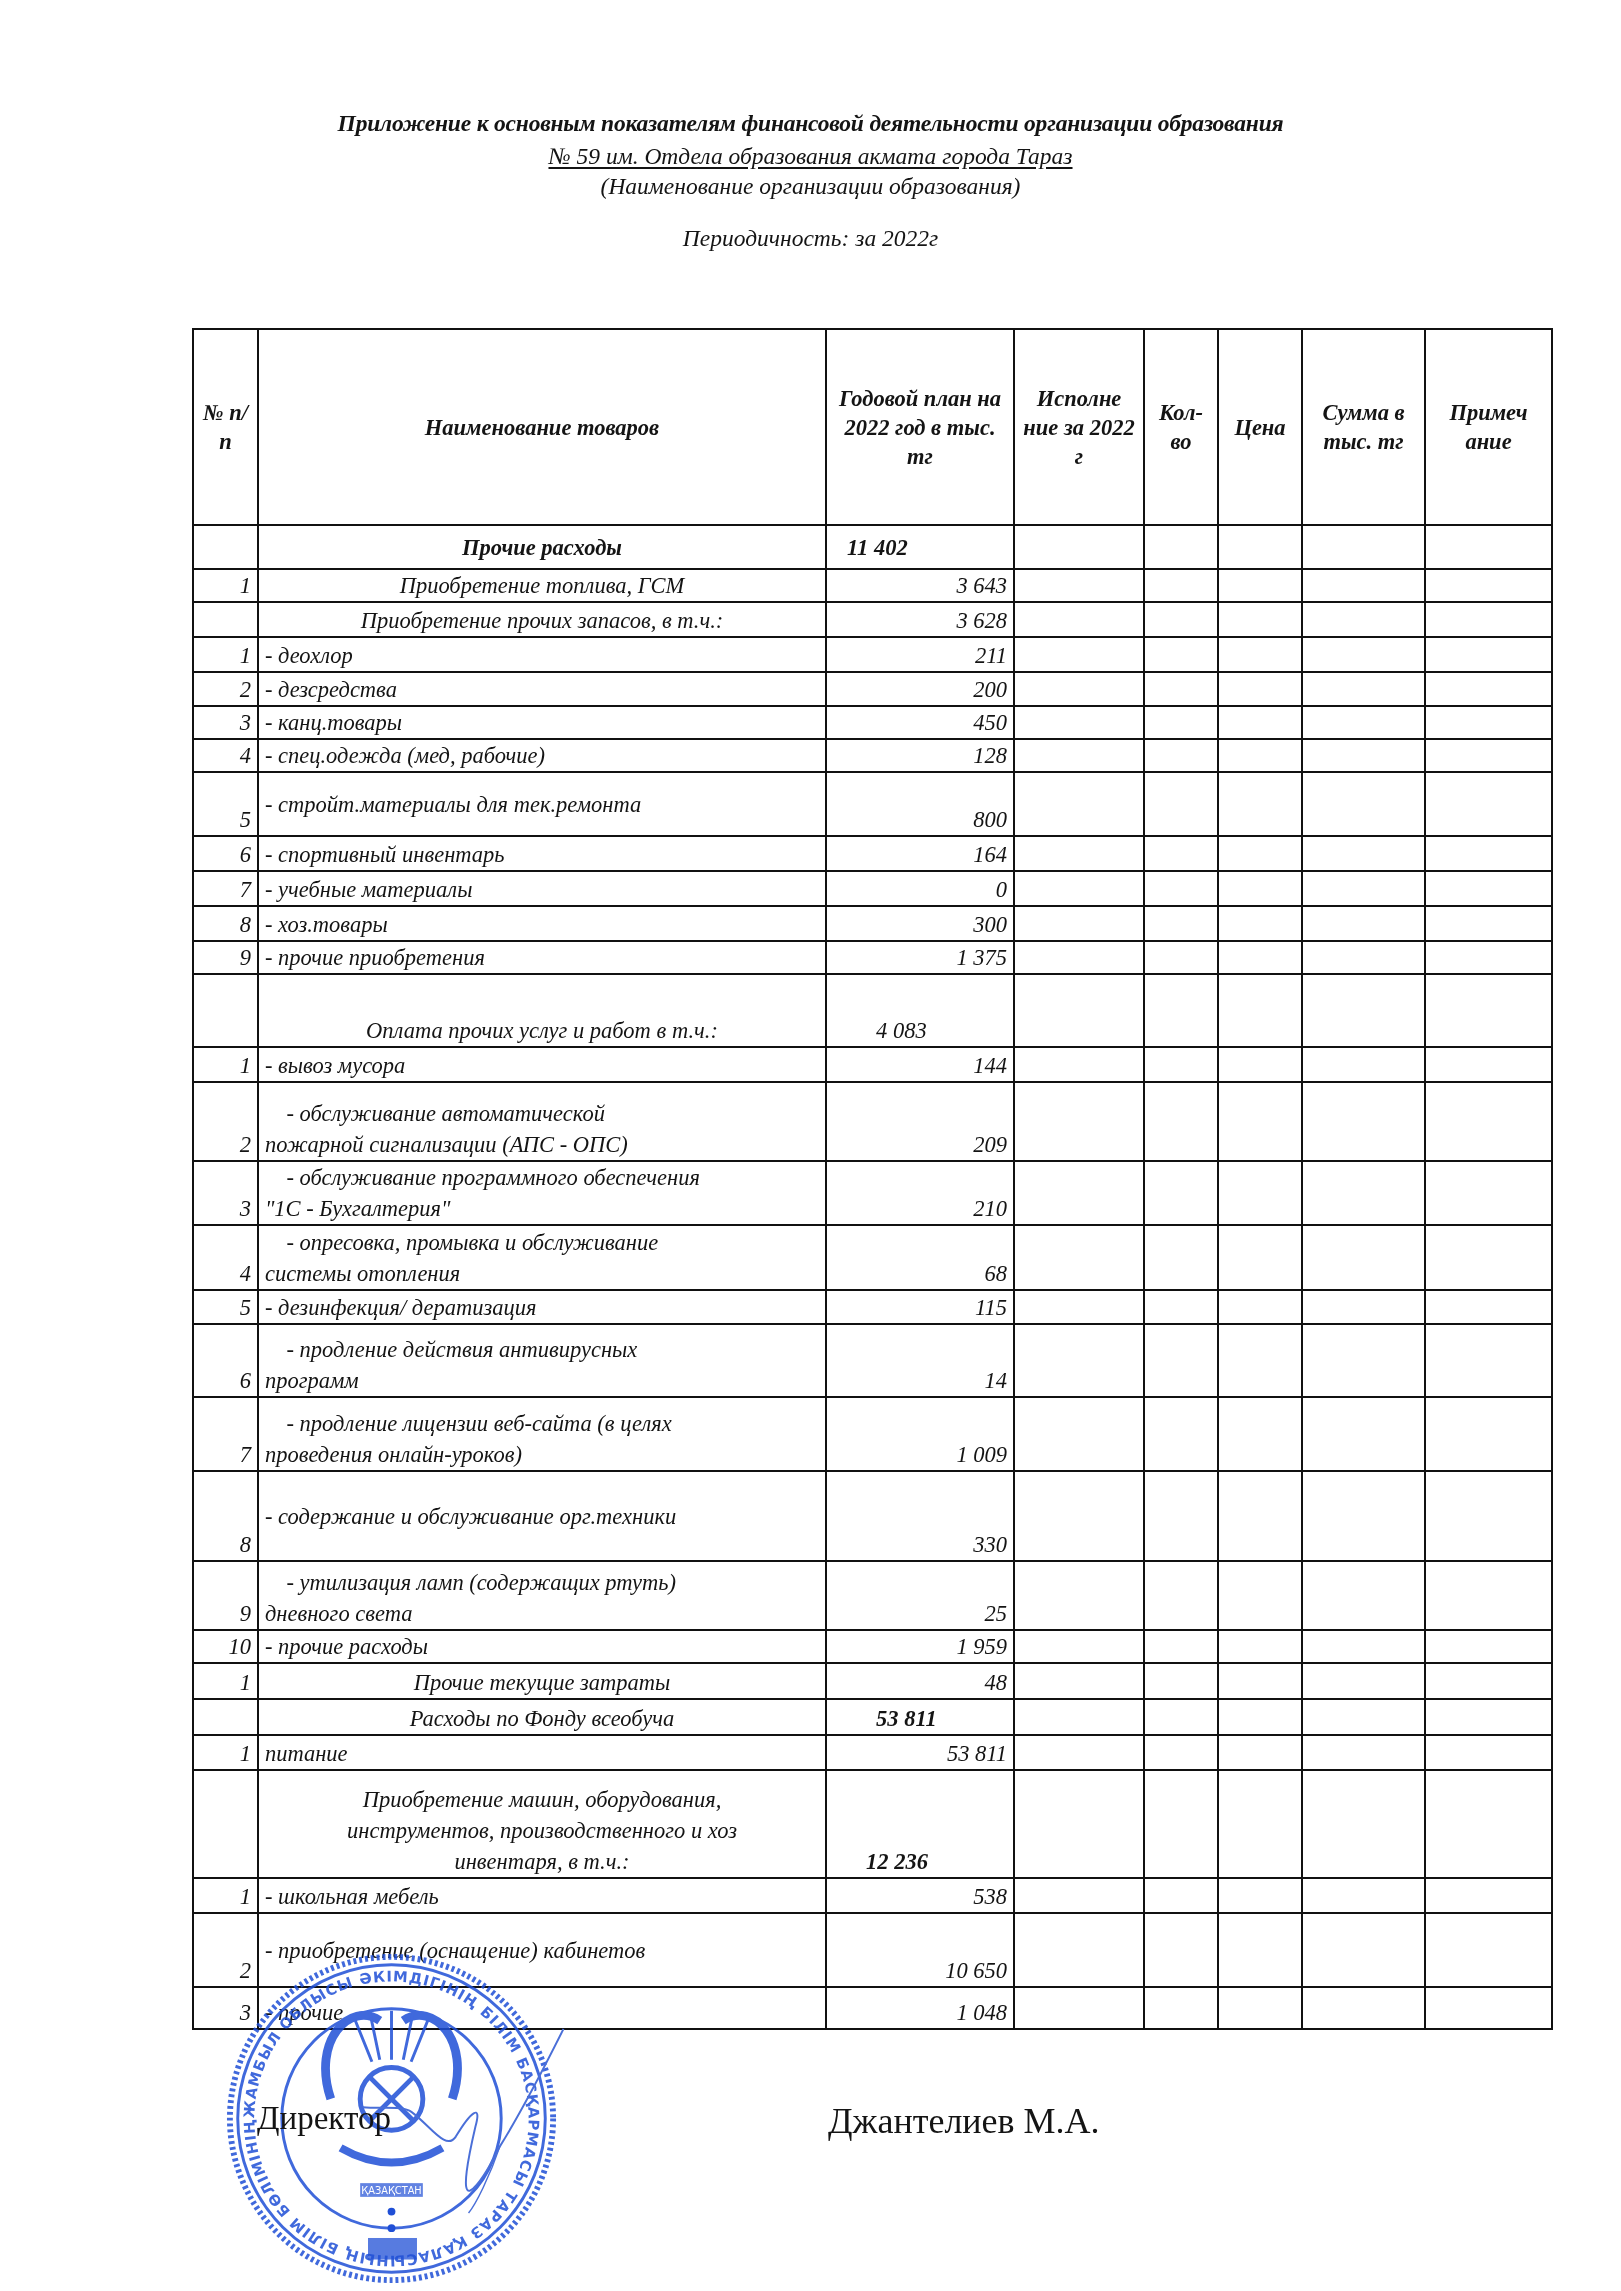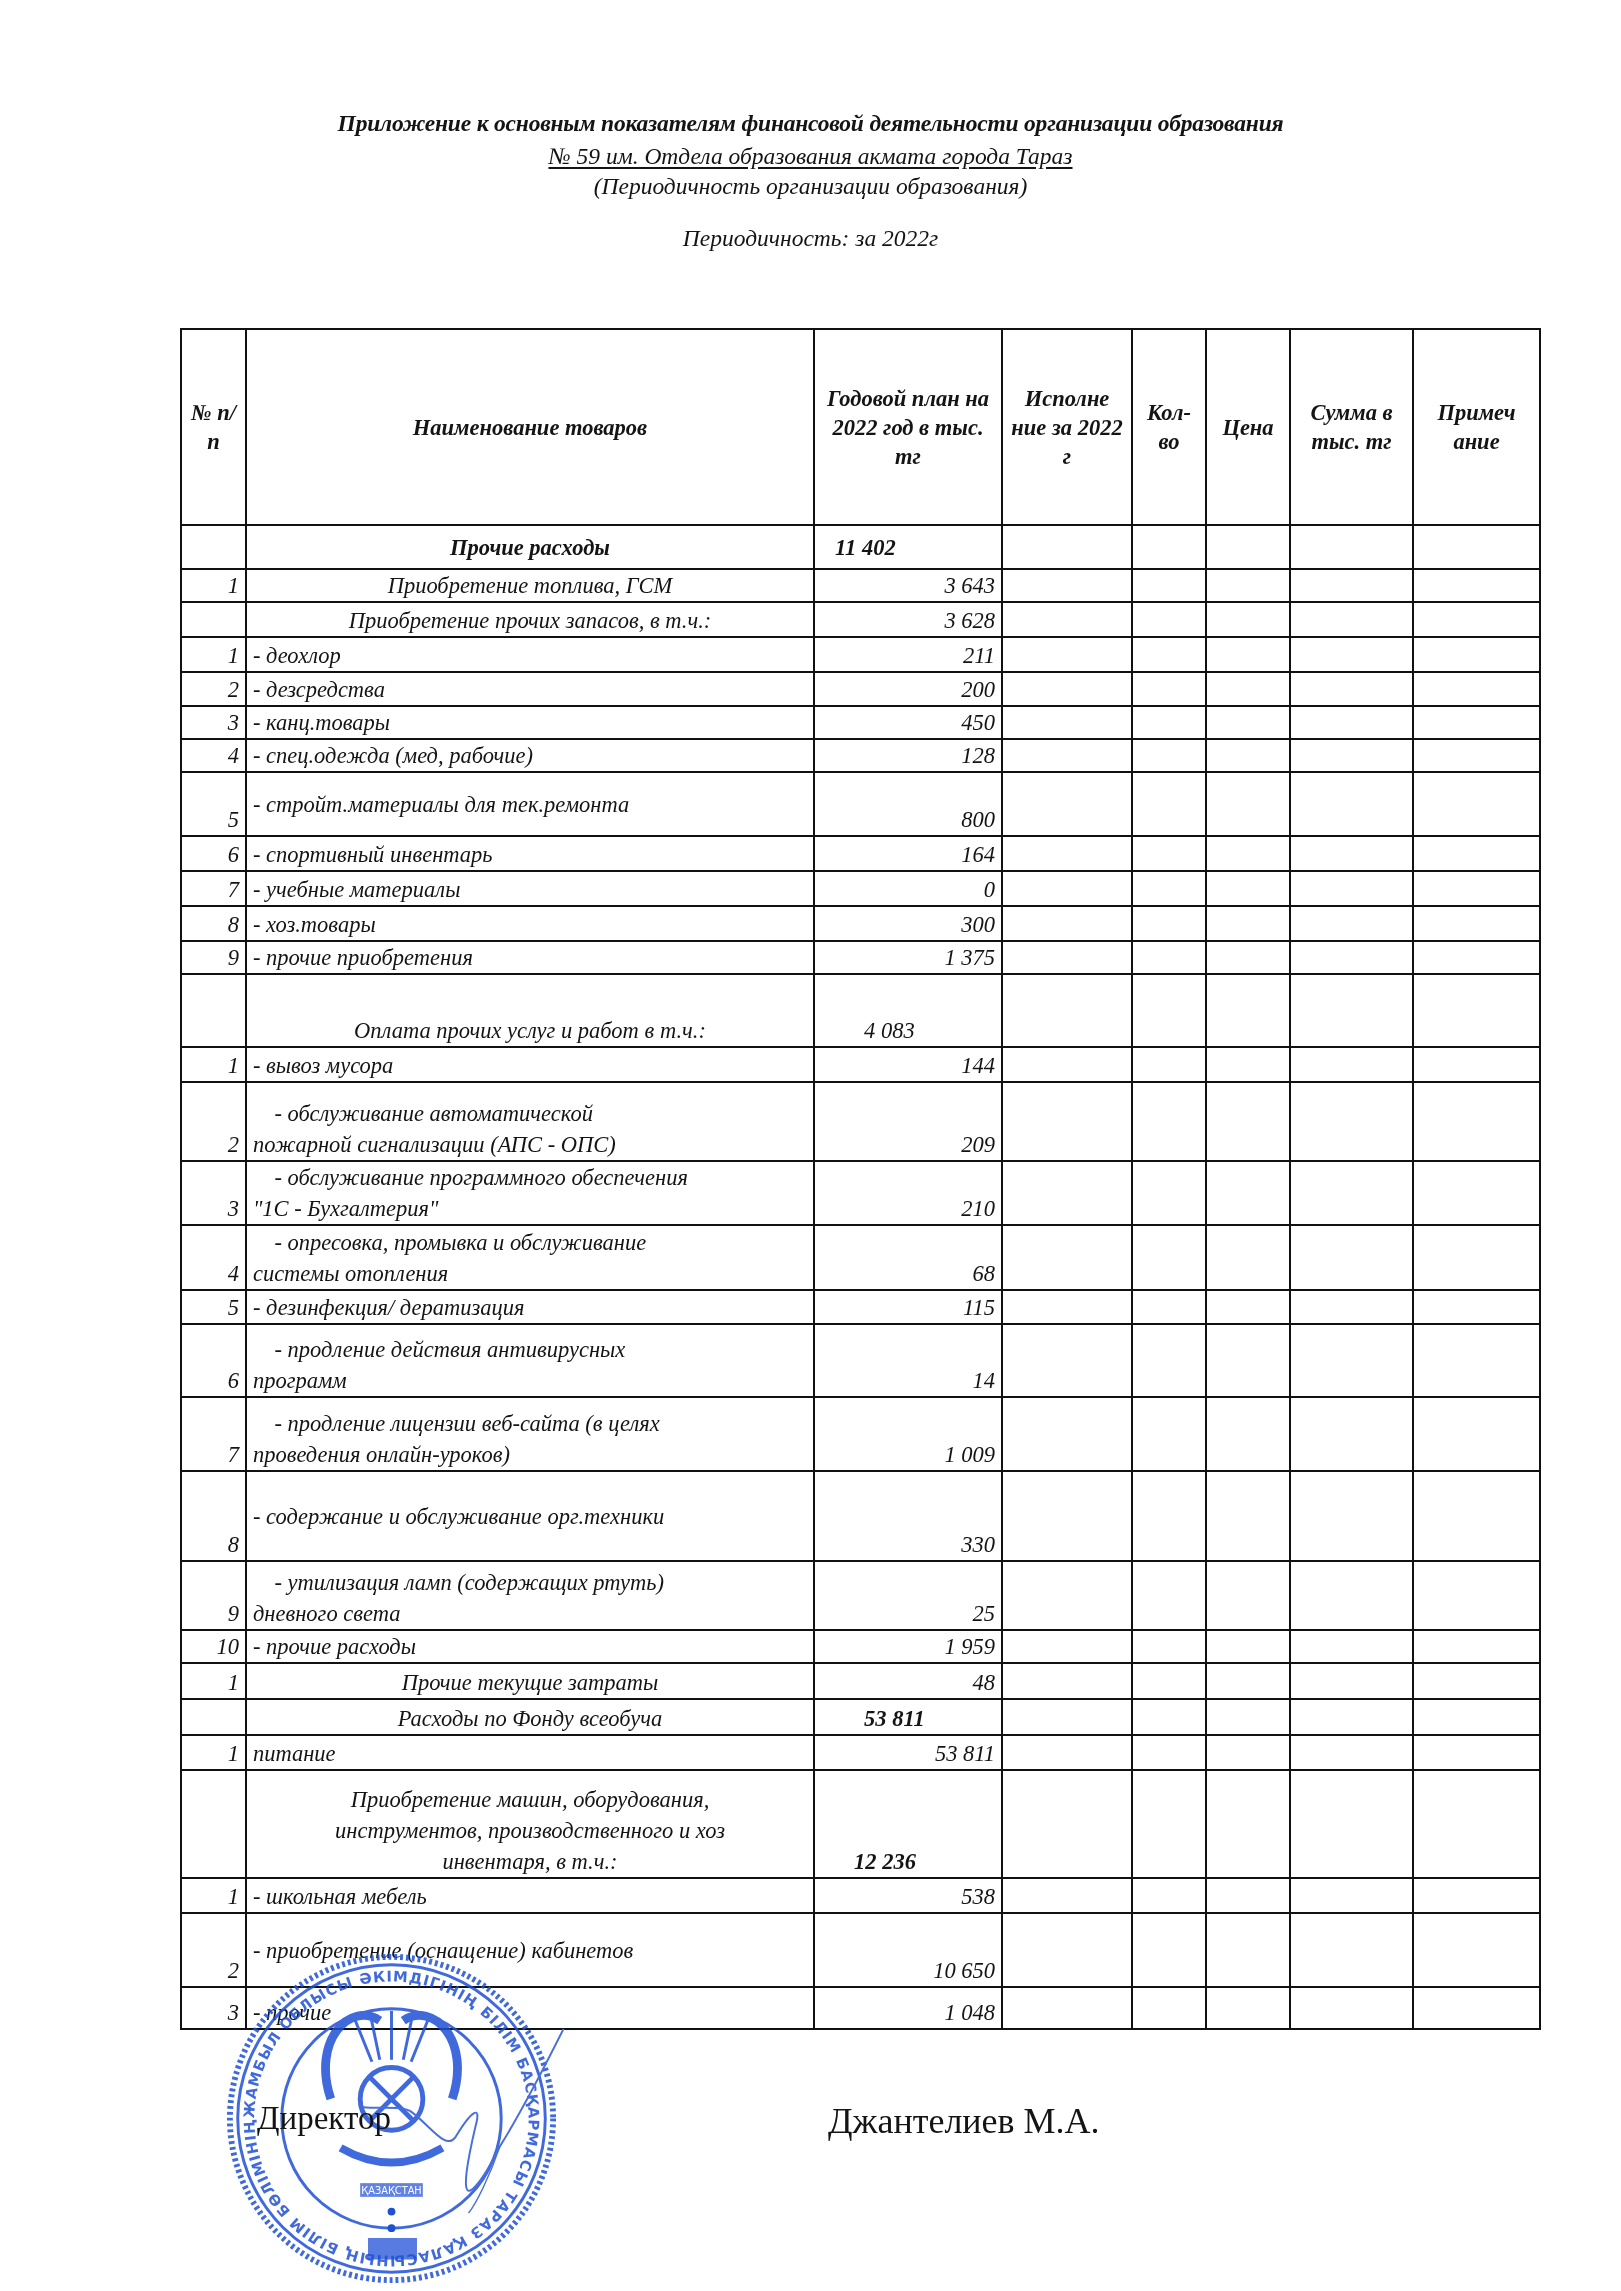"(Периодичность организации образования)" div.title { text: Периодичность -> Наименование }
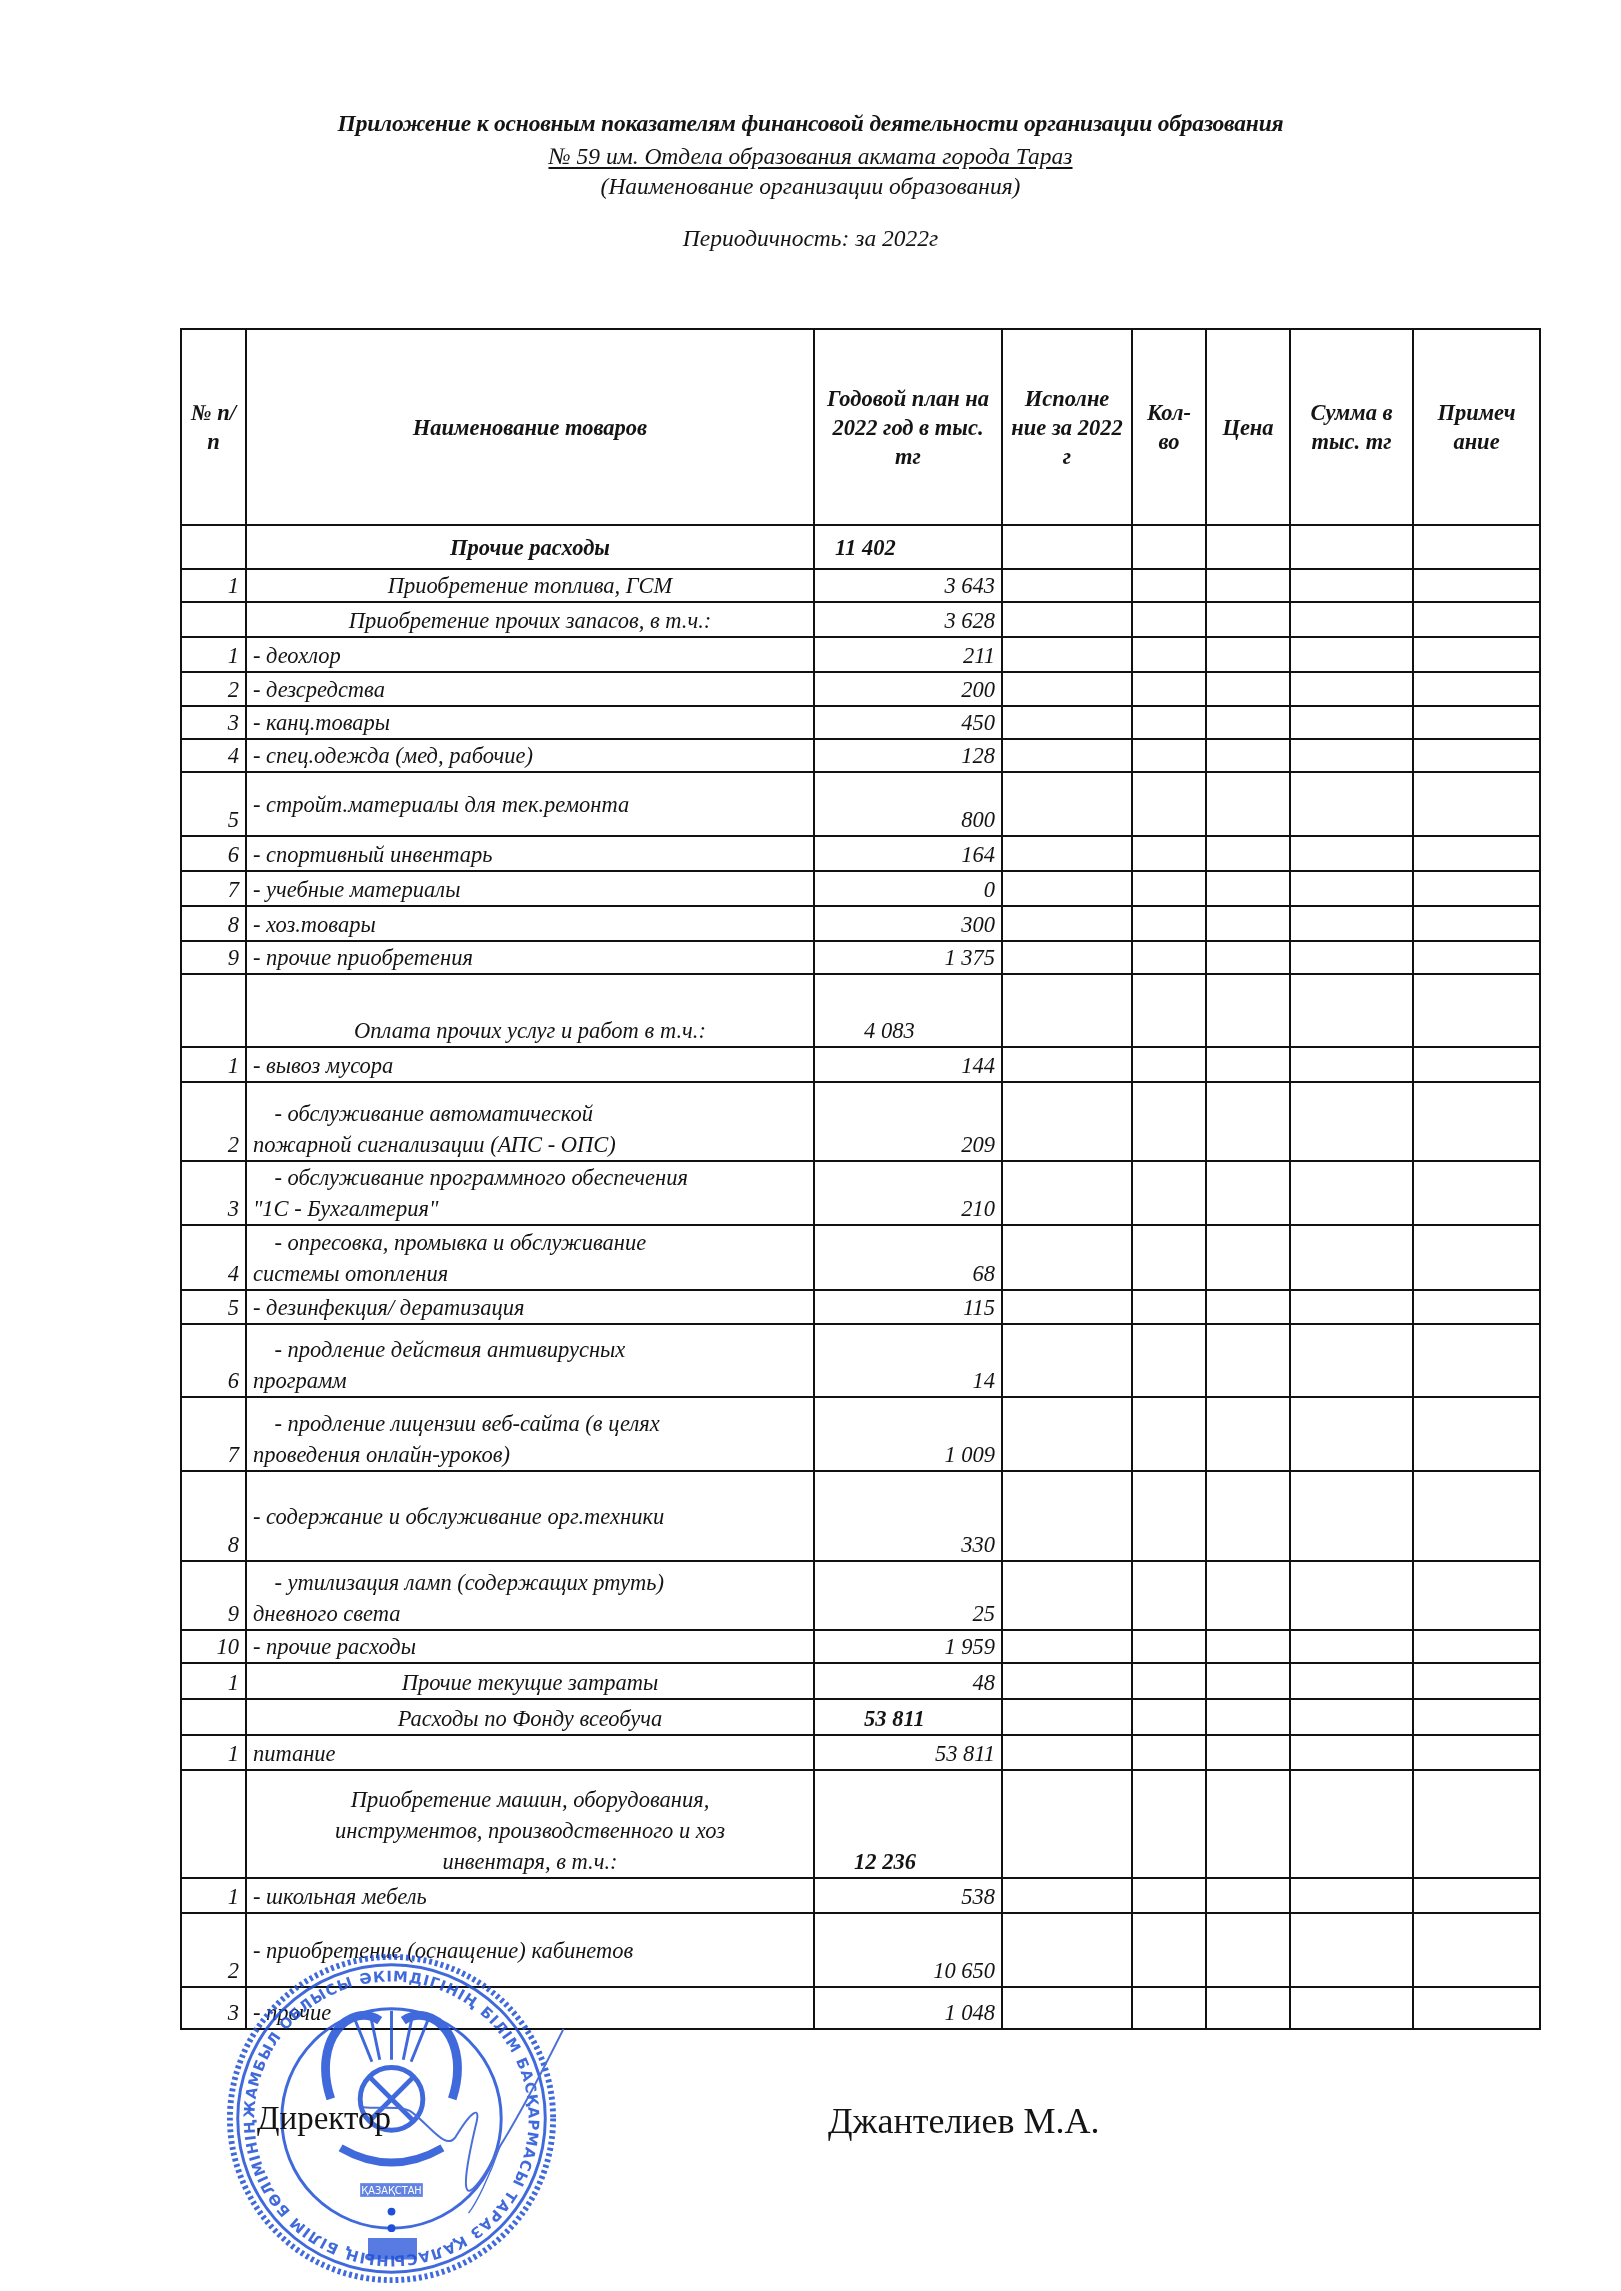"№ п/п" table.grid { left: 180px -> 192px }
